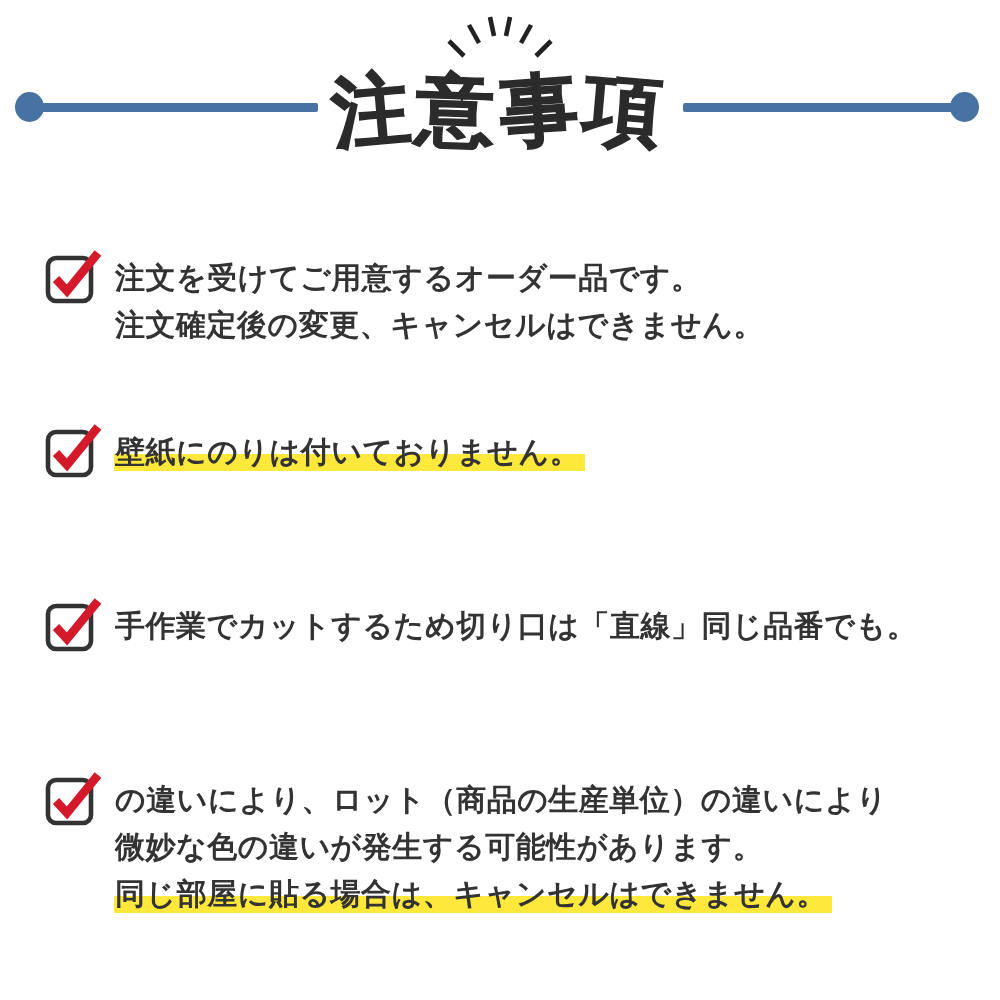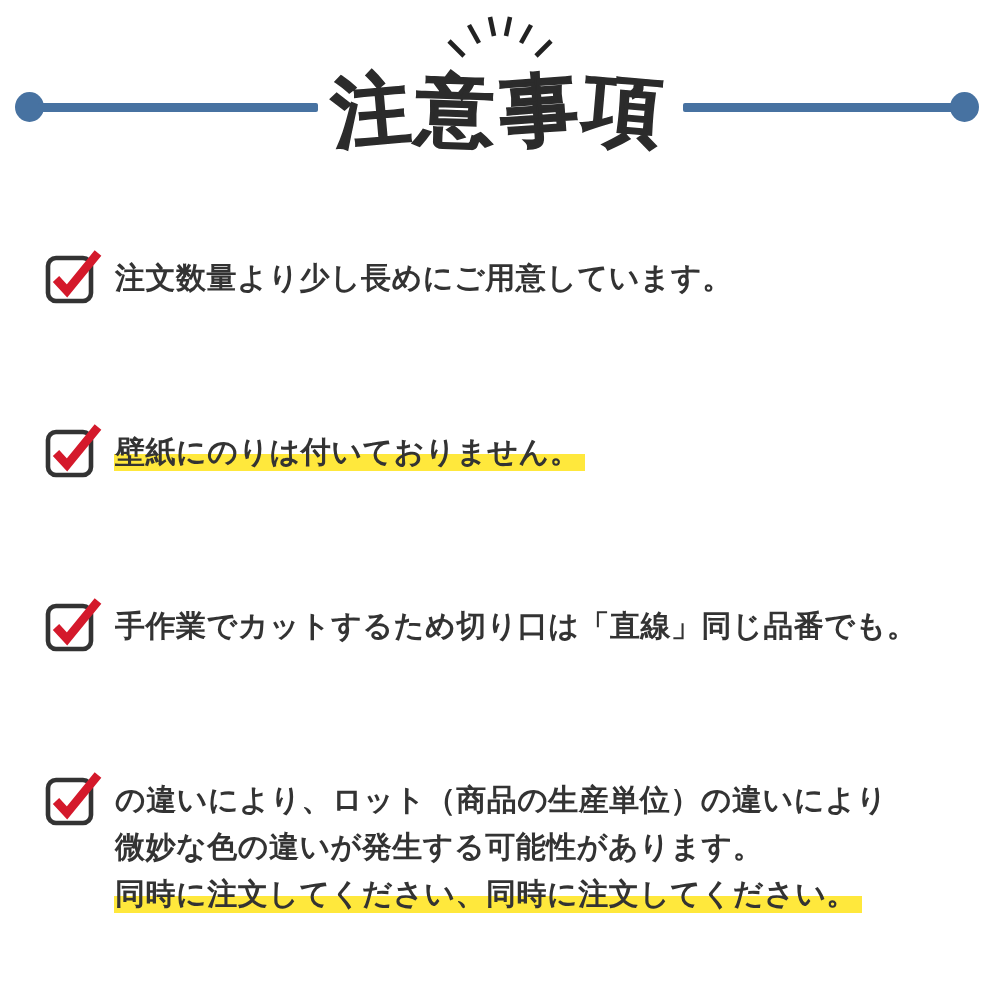"注文数量より少し長めにご用意しています。" div { text: 数量より少し長めにご用意していま -> を受けてご用意するオーダー品で }
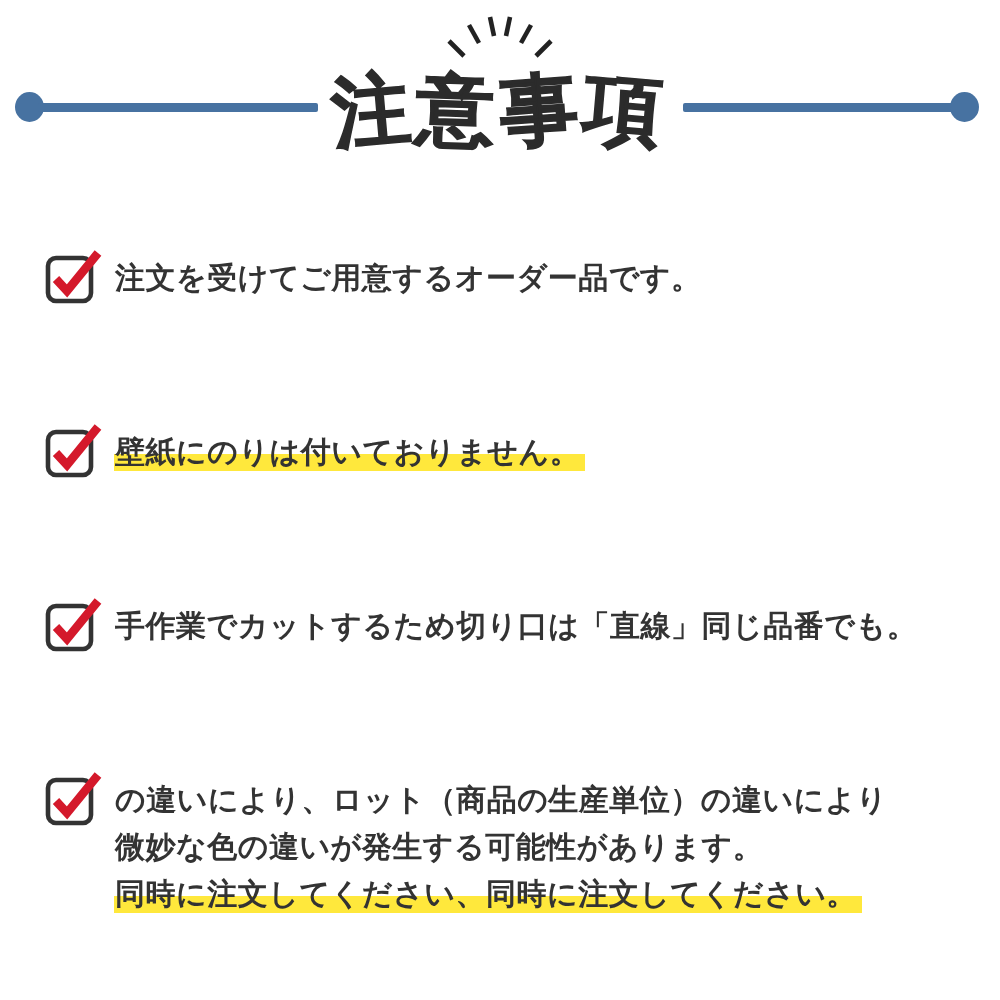"注文確定後の変更、キャンセルはできません。" div { html: none -> <div>注文確定後の変更、キャンセルはできません。</div> }
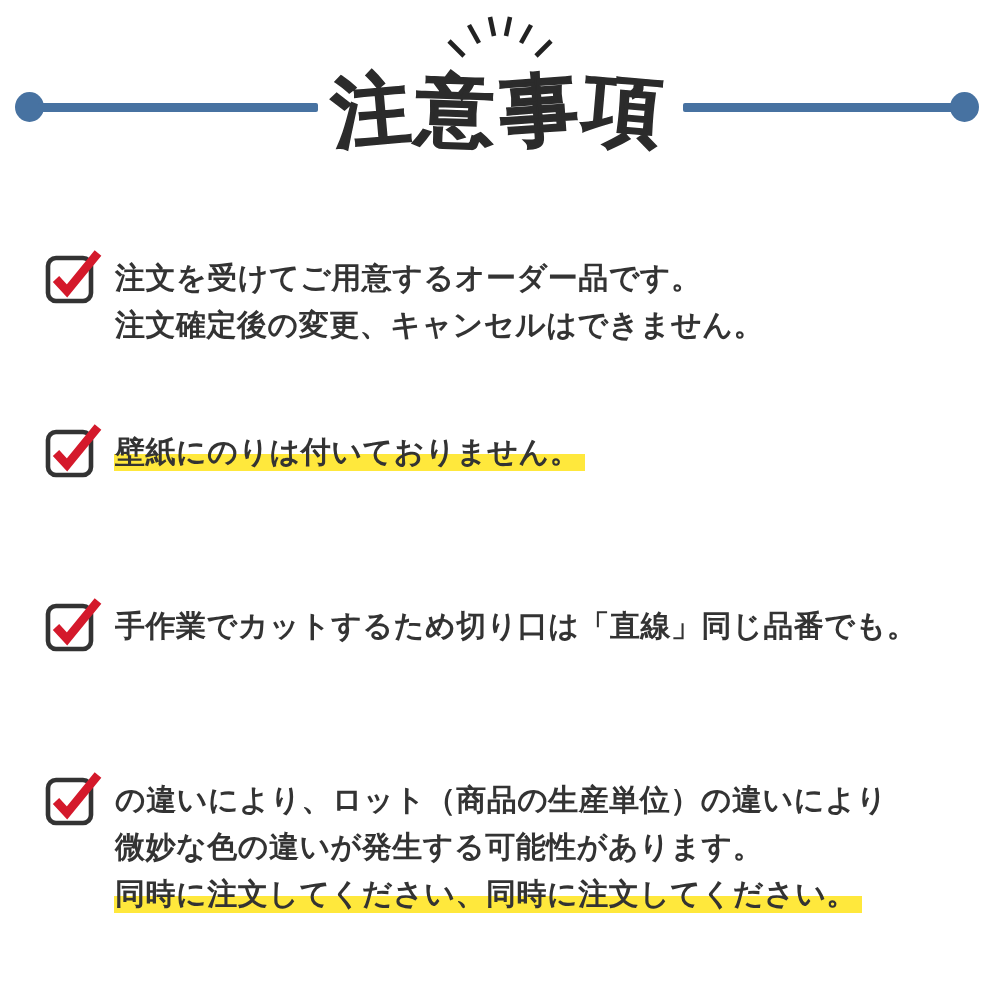"同時に注文してください、同時に注文してください。" span.hl { text: 時に注文してください、同時に注文してください -> じ部屋に貼る場合は、キャンセルはできません }
